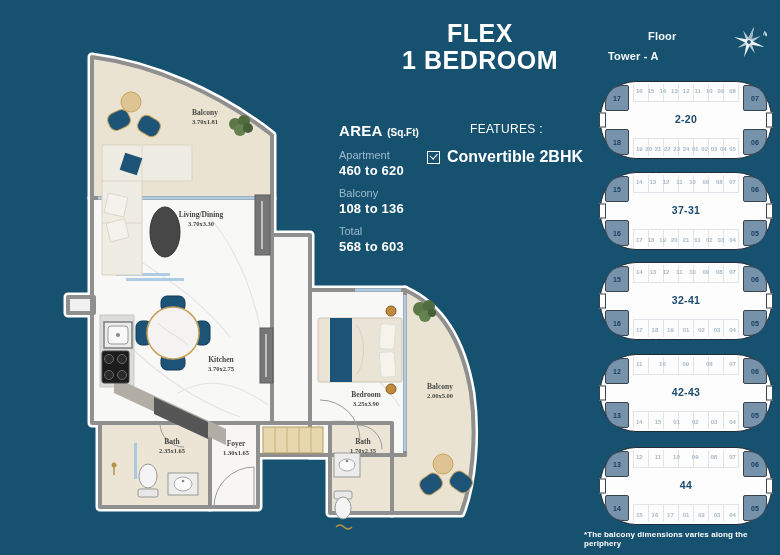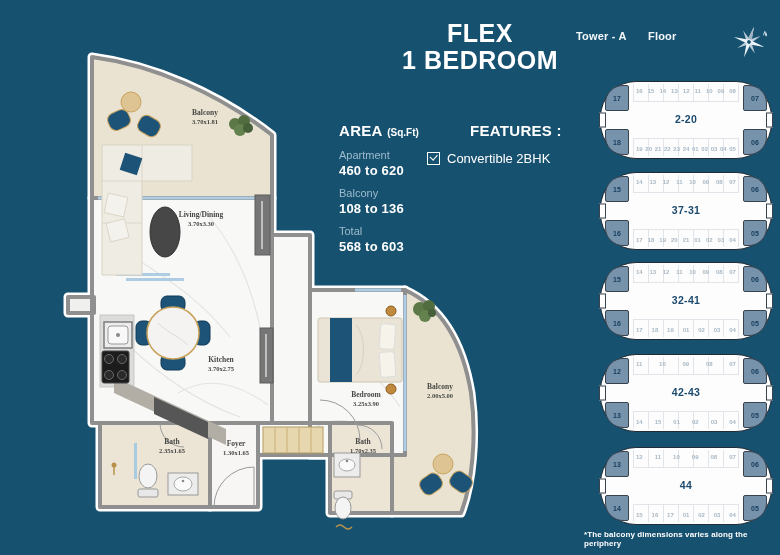"Tower - A" .kp-head.tower { left: 576px -> 608px; margin-top: none -> 20px }
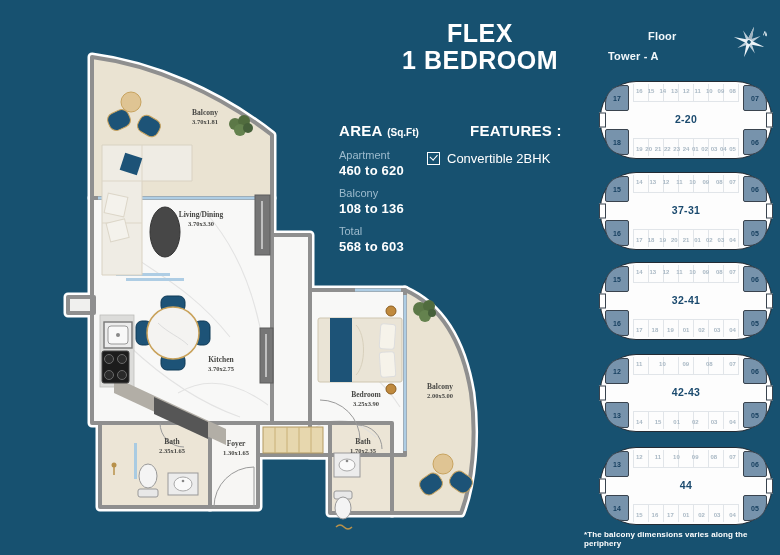"FEATURES :" .features .hdr { font-size: 15px -> 12px; font-weight: 700 -> 400 }
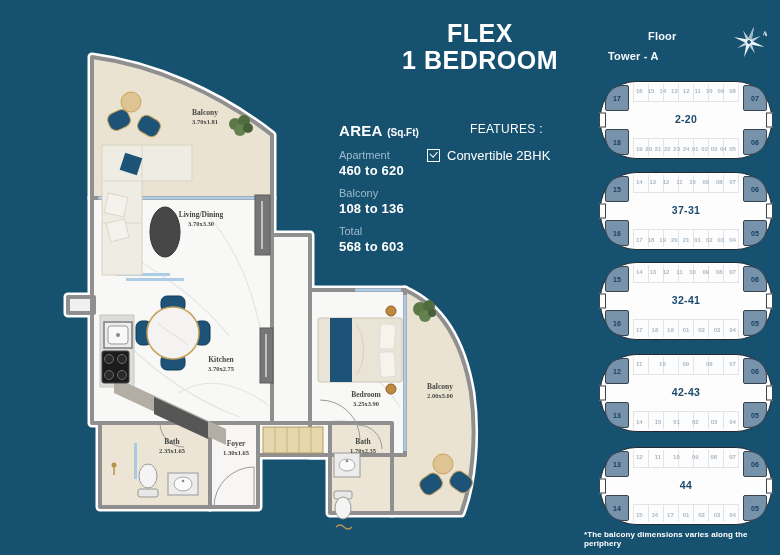"Convertible 2BHK" .features .item .txt { font-size: 13px -> 16px; font-weight: 400 -> 700 }
